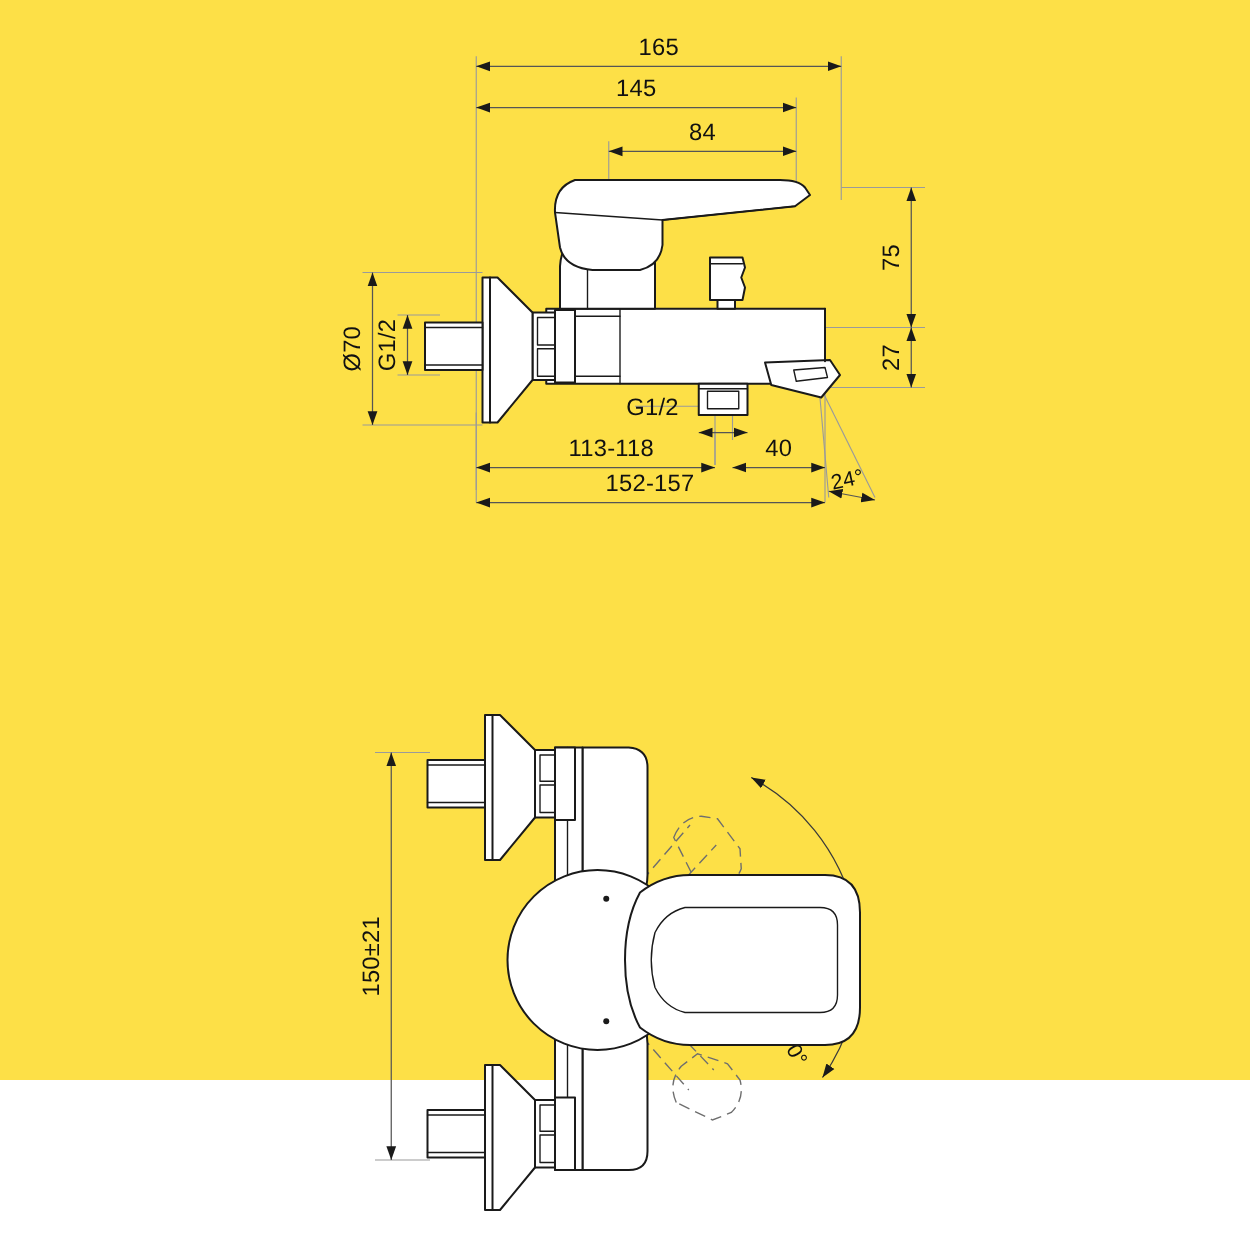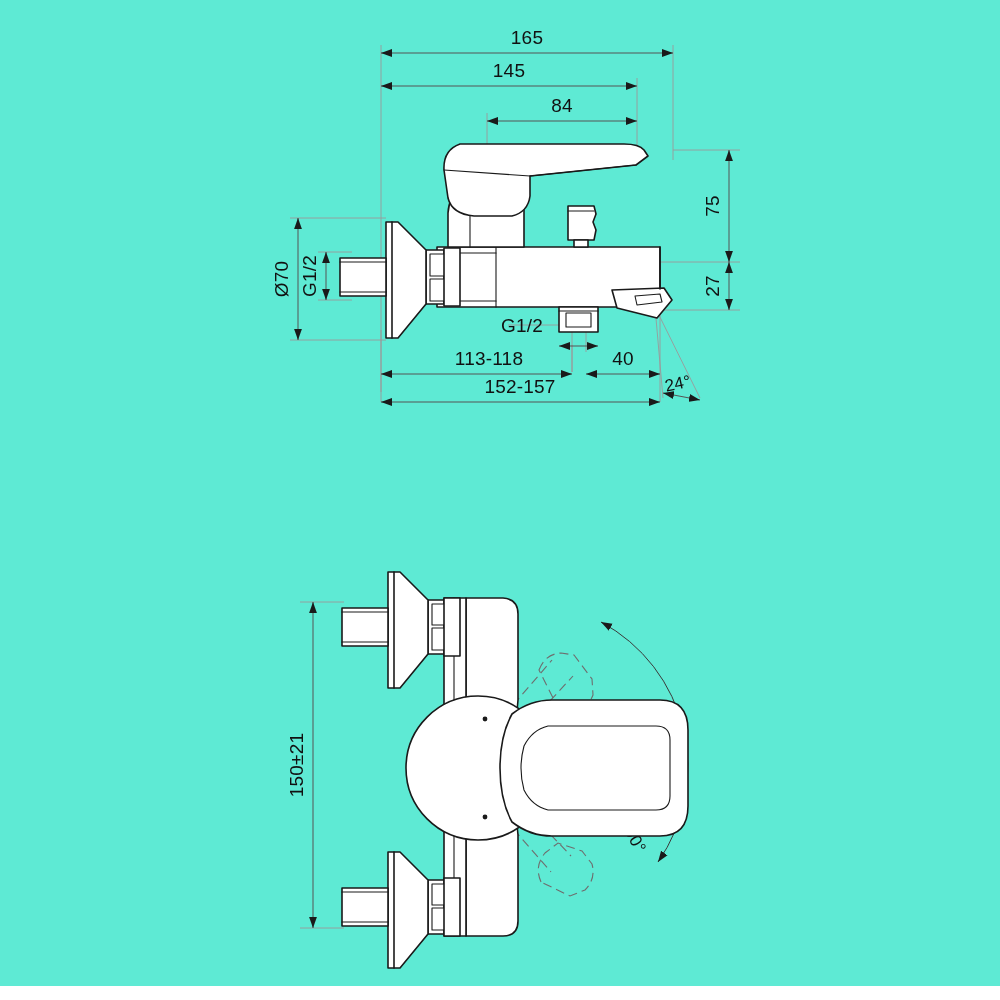"165" #sheet { background: #5eead4 -> #fde047; height: 986px -> 864px }
